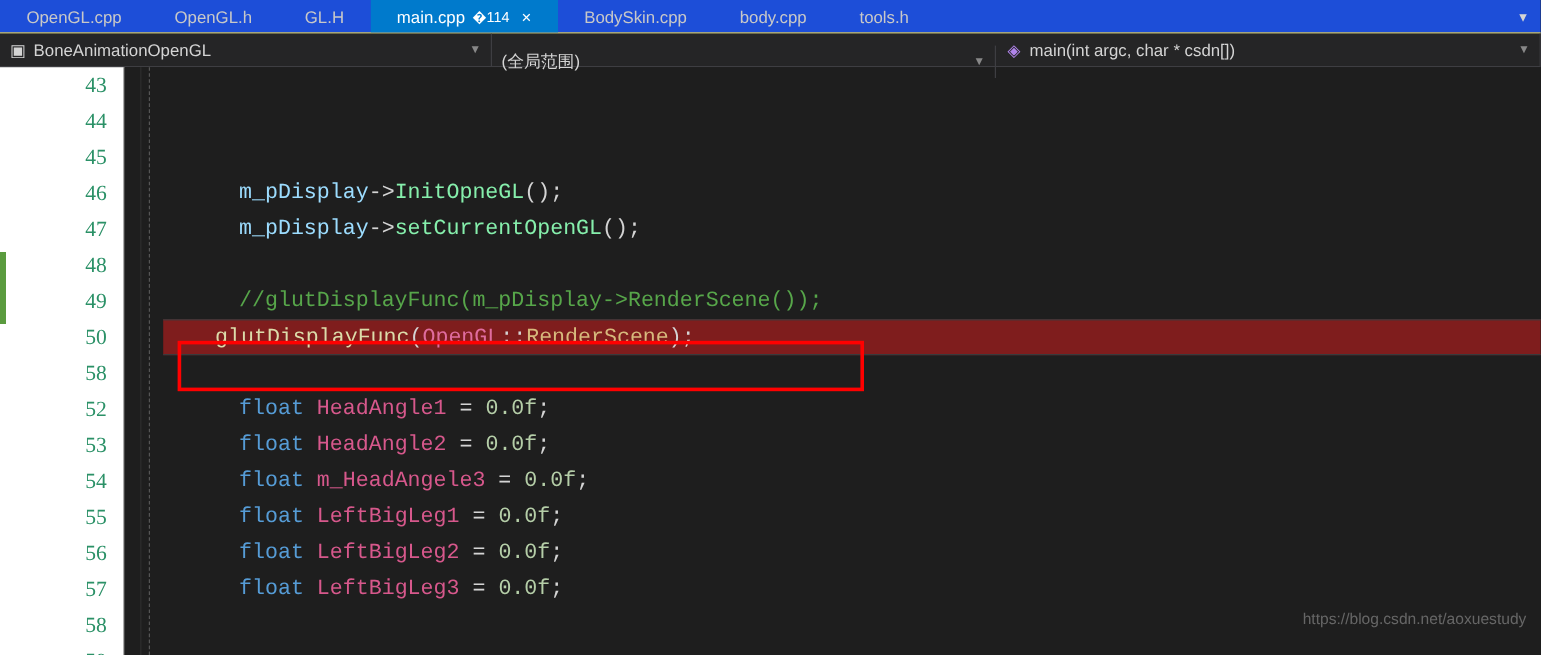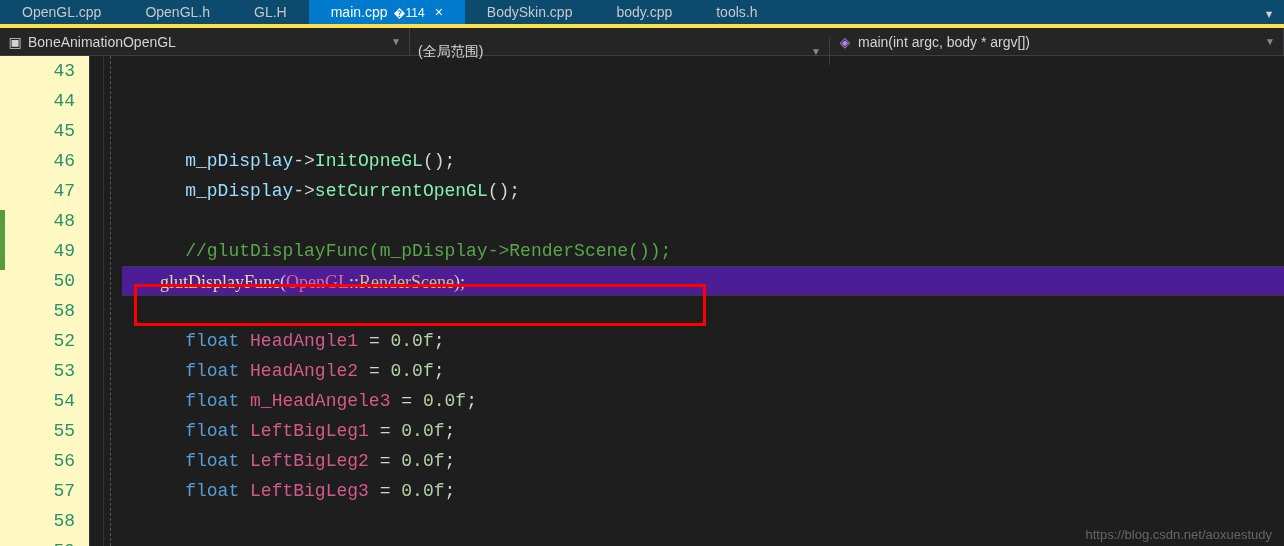"OpenGL.cpp" .tab-bar { background: #0c4a6e -> #1d4ed8; border-bottom: 4px solid #fde047 -> 1px solid #fde047 }
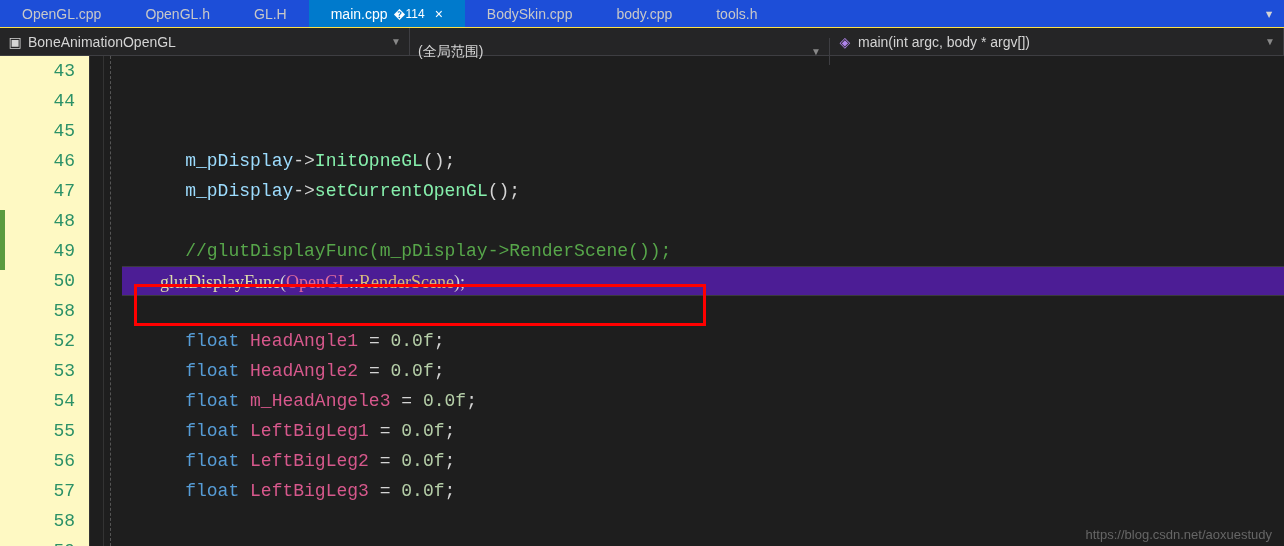"main(int argc, body * argv[])" span { text: body * argv -> char * csdn }
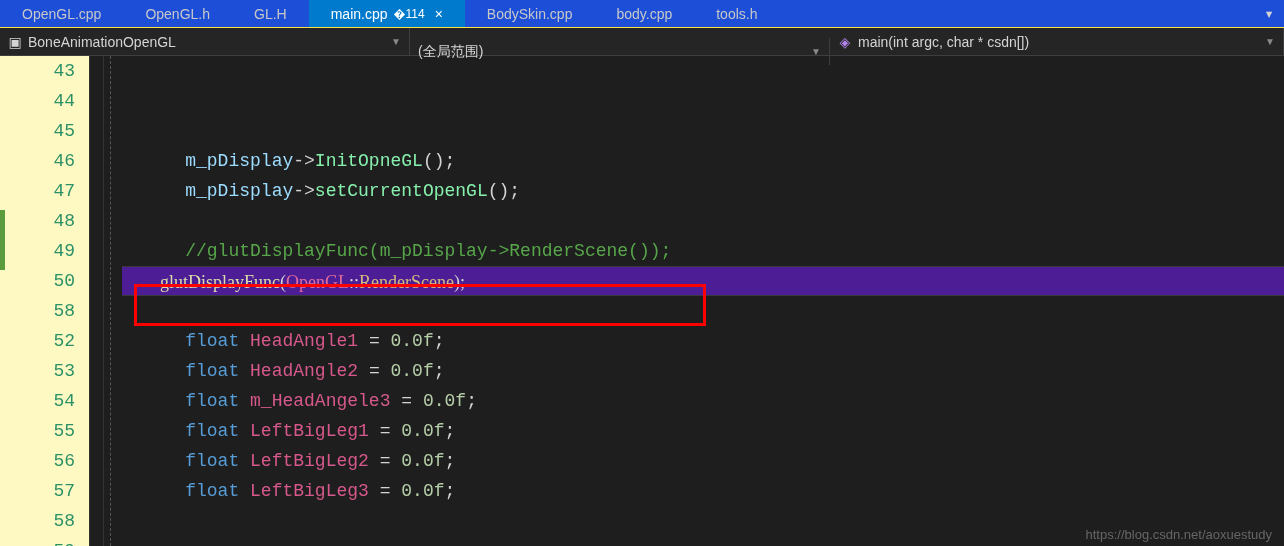"43" .gutter { background: #fef9c3 -> #ffffff; font-family: none -> Liberation Serif, serif; width: 90px -> 104px }
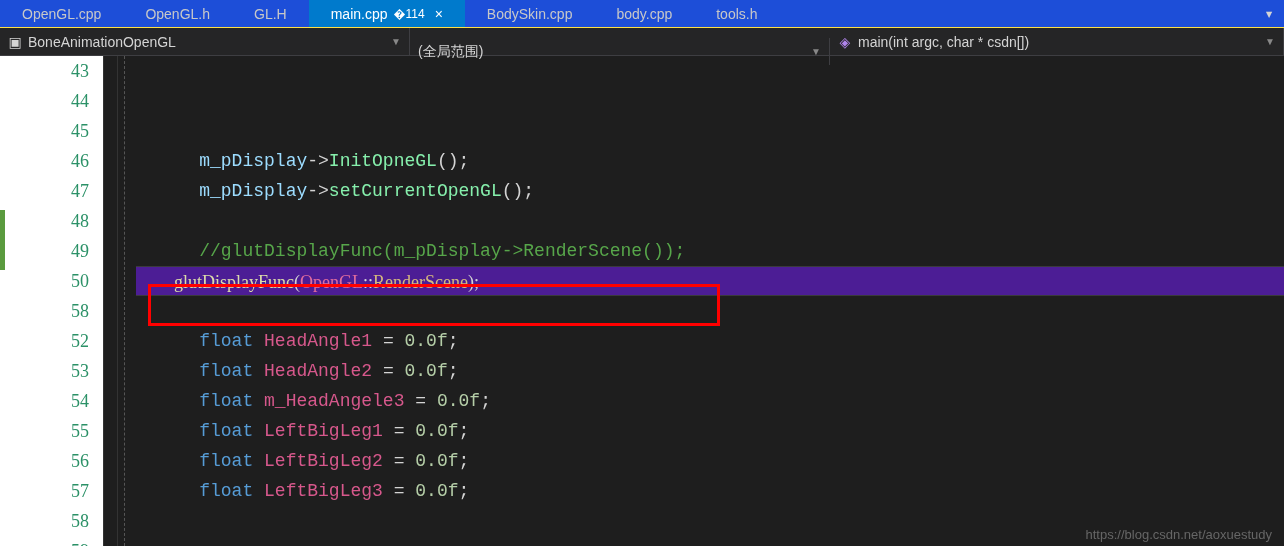"glutDisplayFunc(OpenGL::RenderScene);" .code-line.current { background: #4c1d95 -> #7f1d1d; font-family: Liberation Serif, serif -> none; padding-left: 20px -> none }
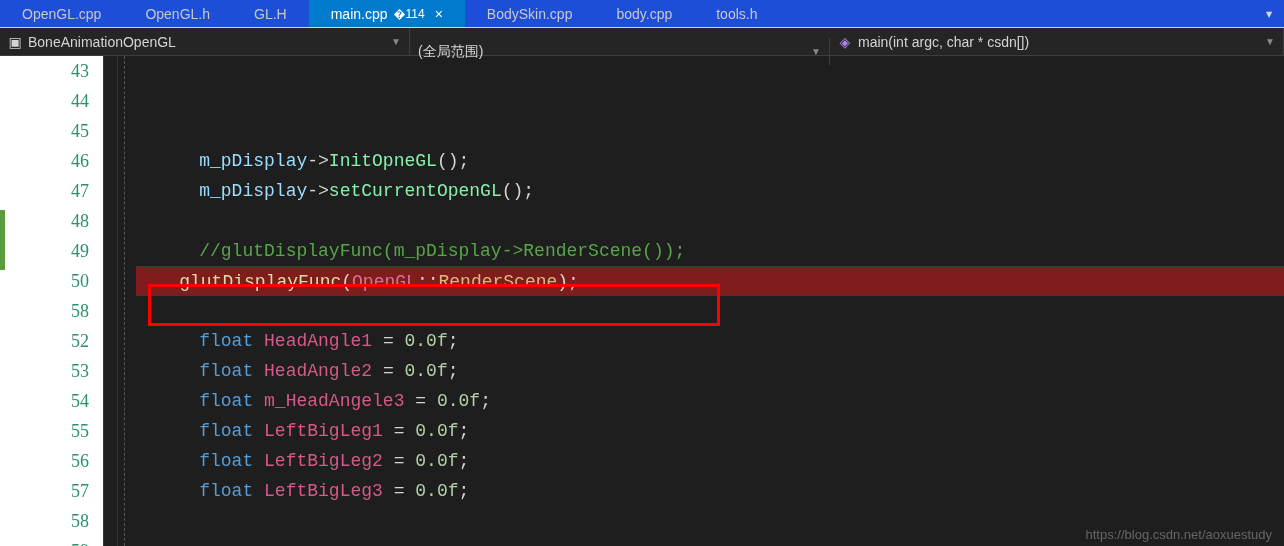"https://blog.csdn.net/aoxuestudy" .watermark { bottom: 4px -> 23px }
